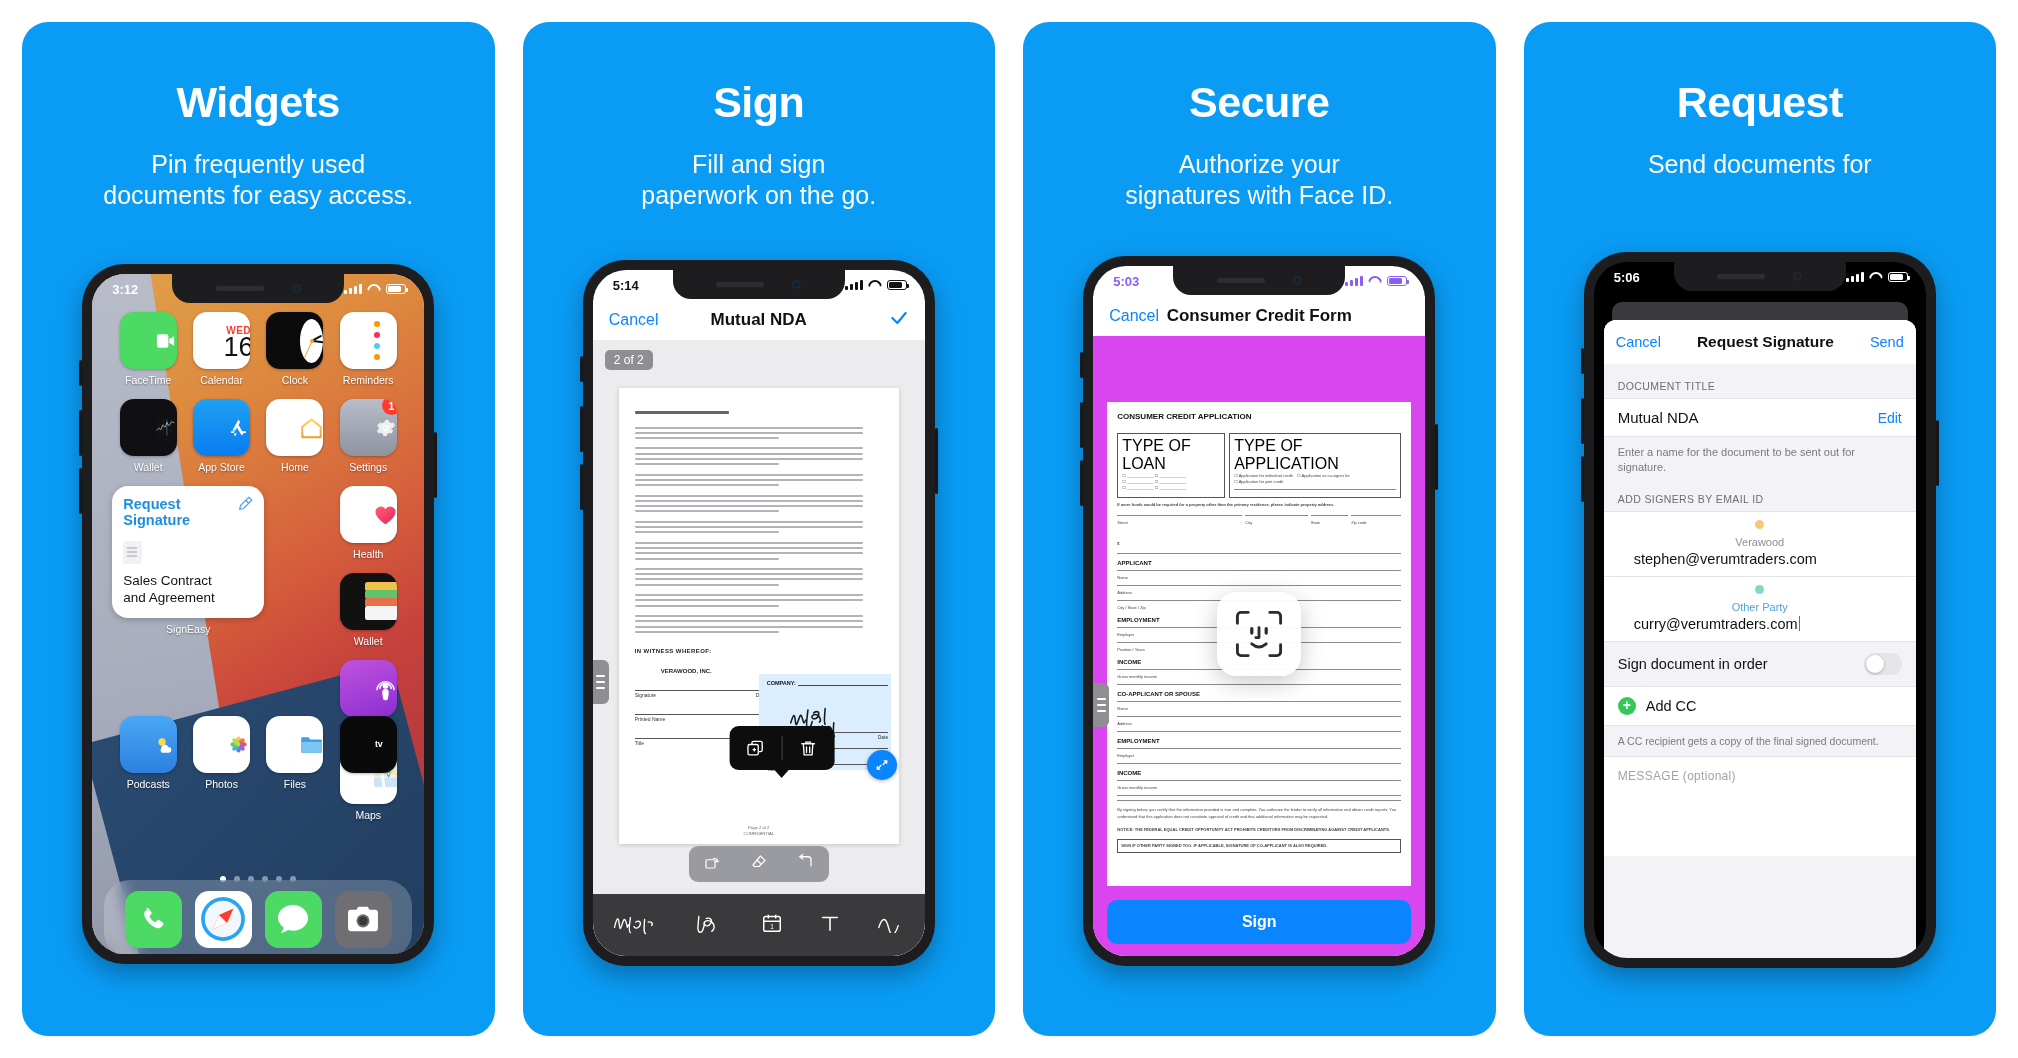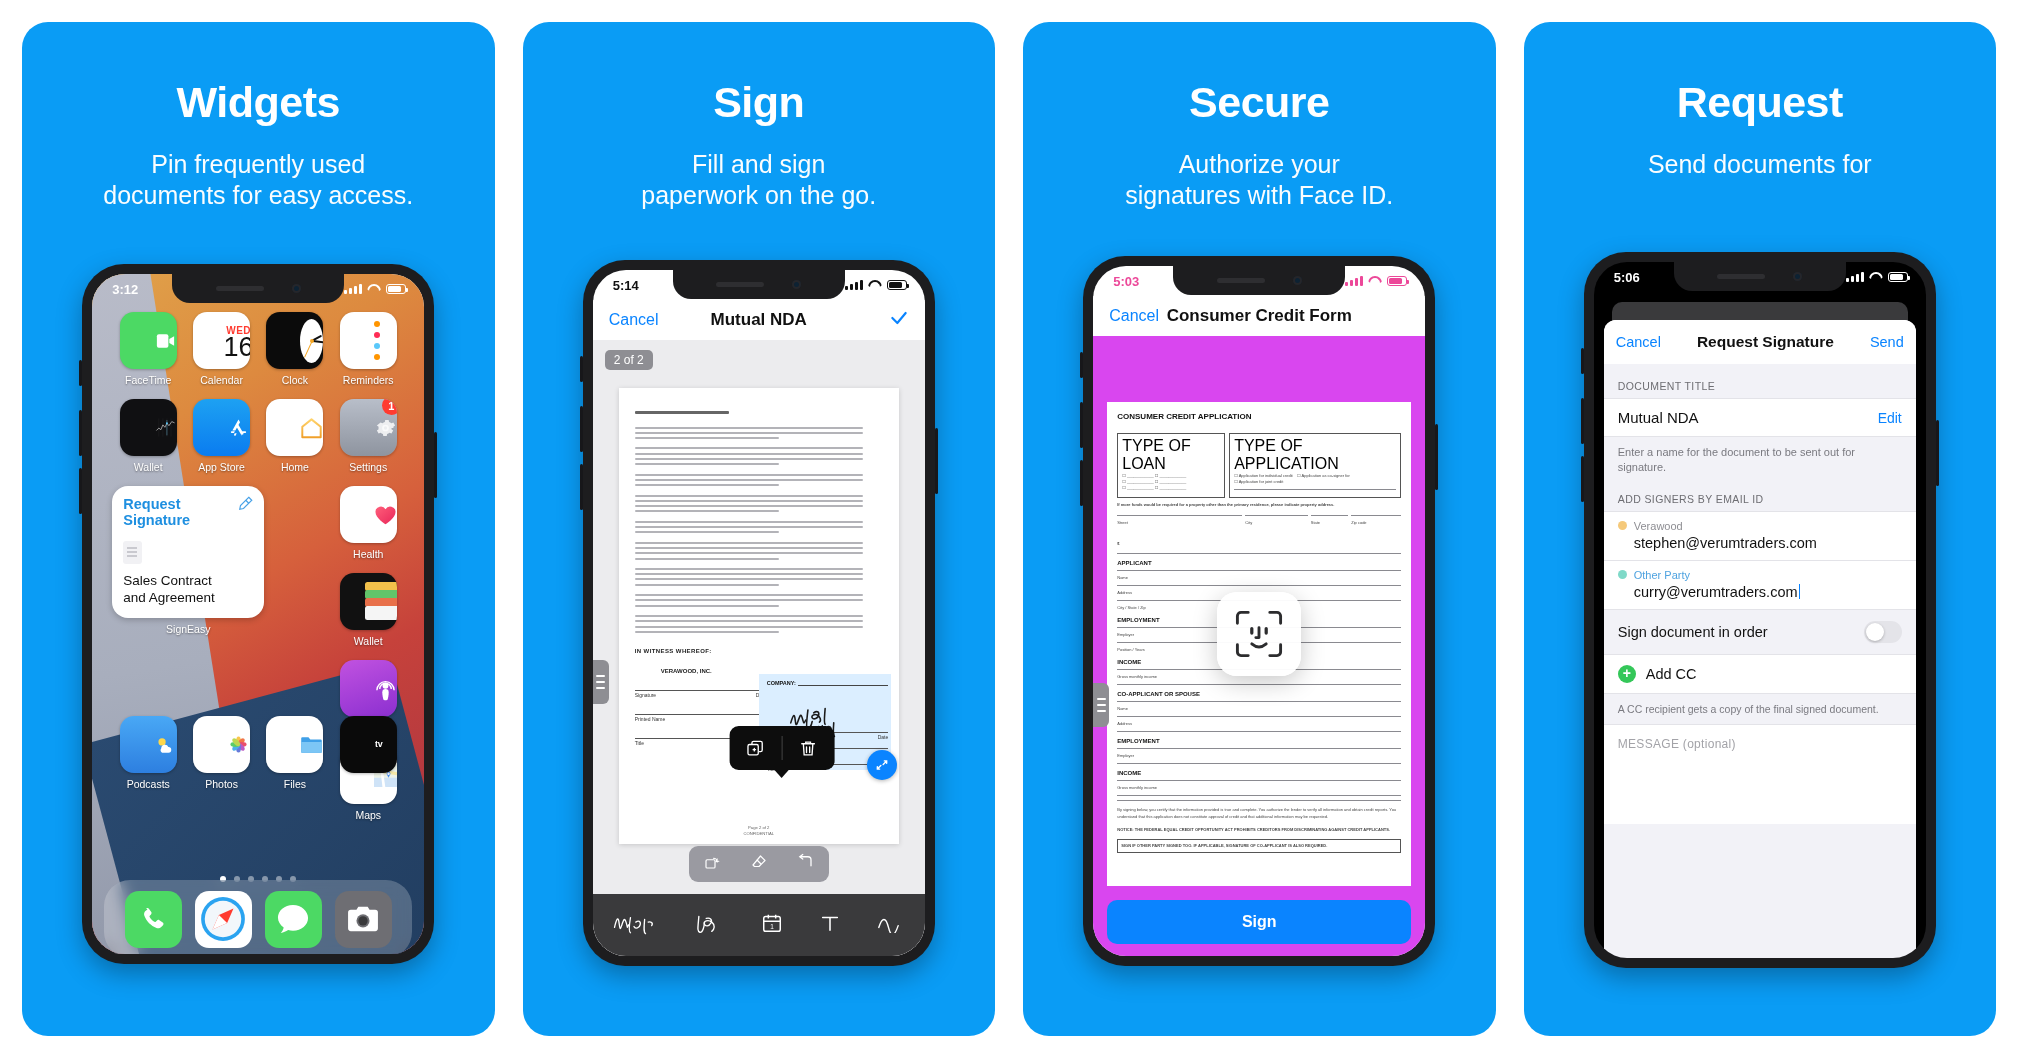"5:03" div.statusbar { color: #ec4899 -> #8b5cf6 }
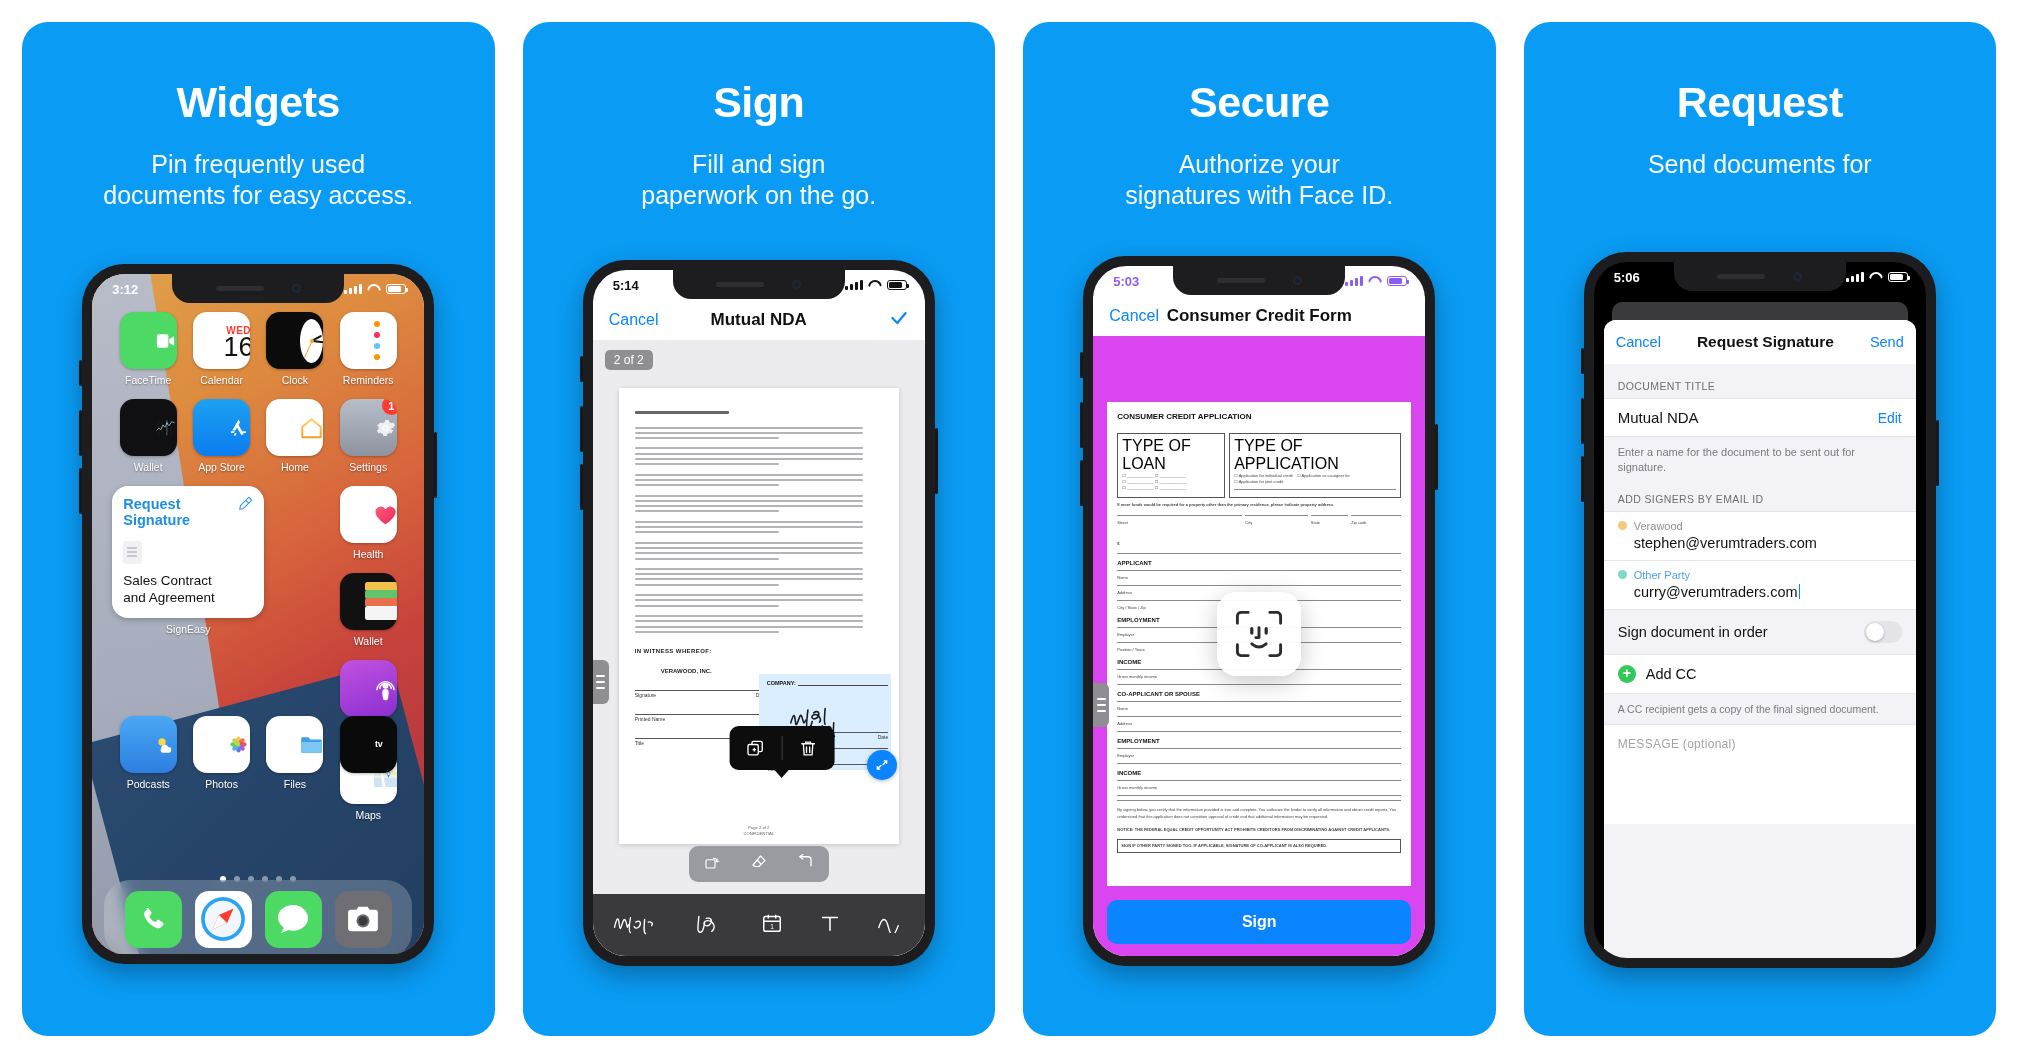"Verawood" .signer .nm { flex-direction: none -> column }
